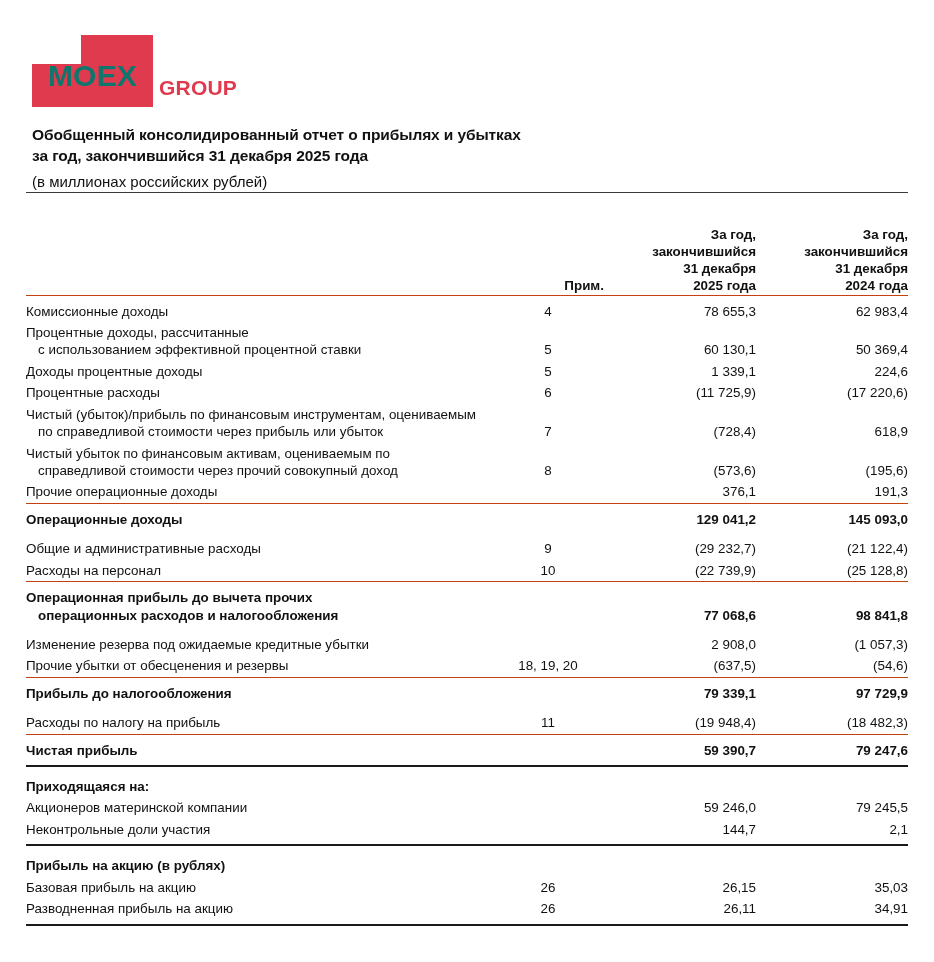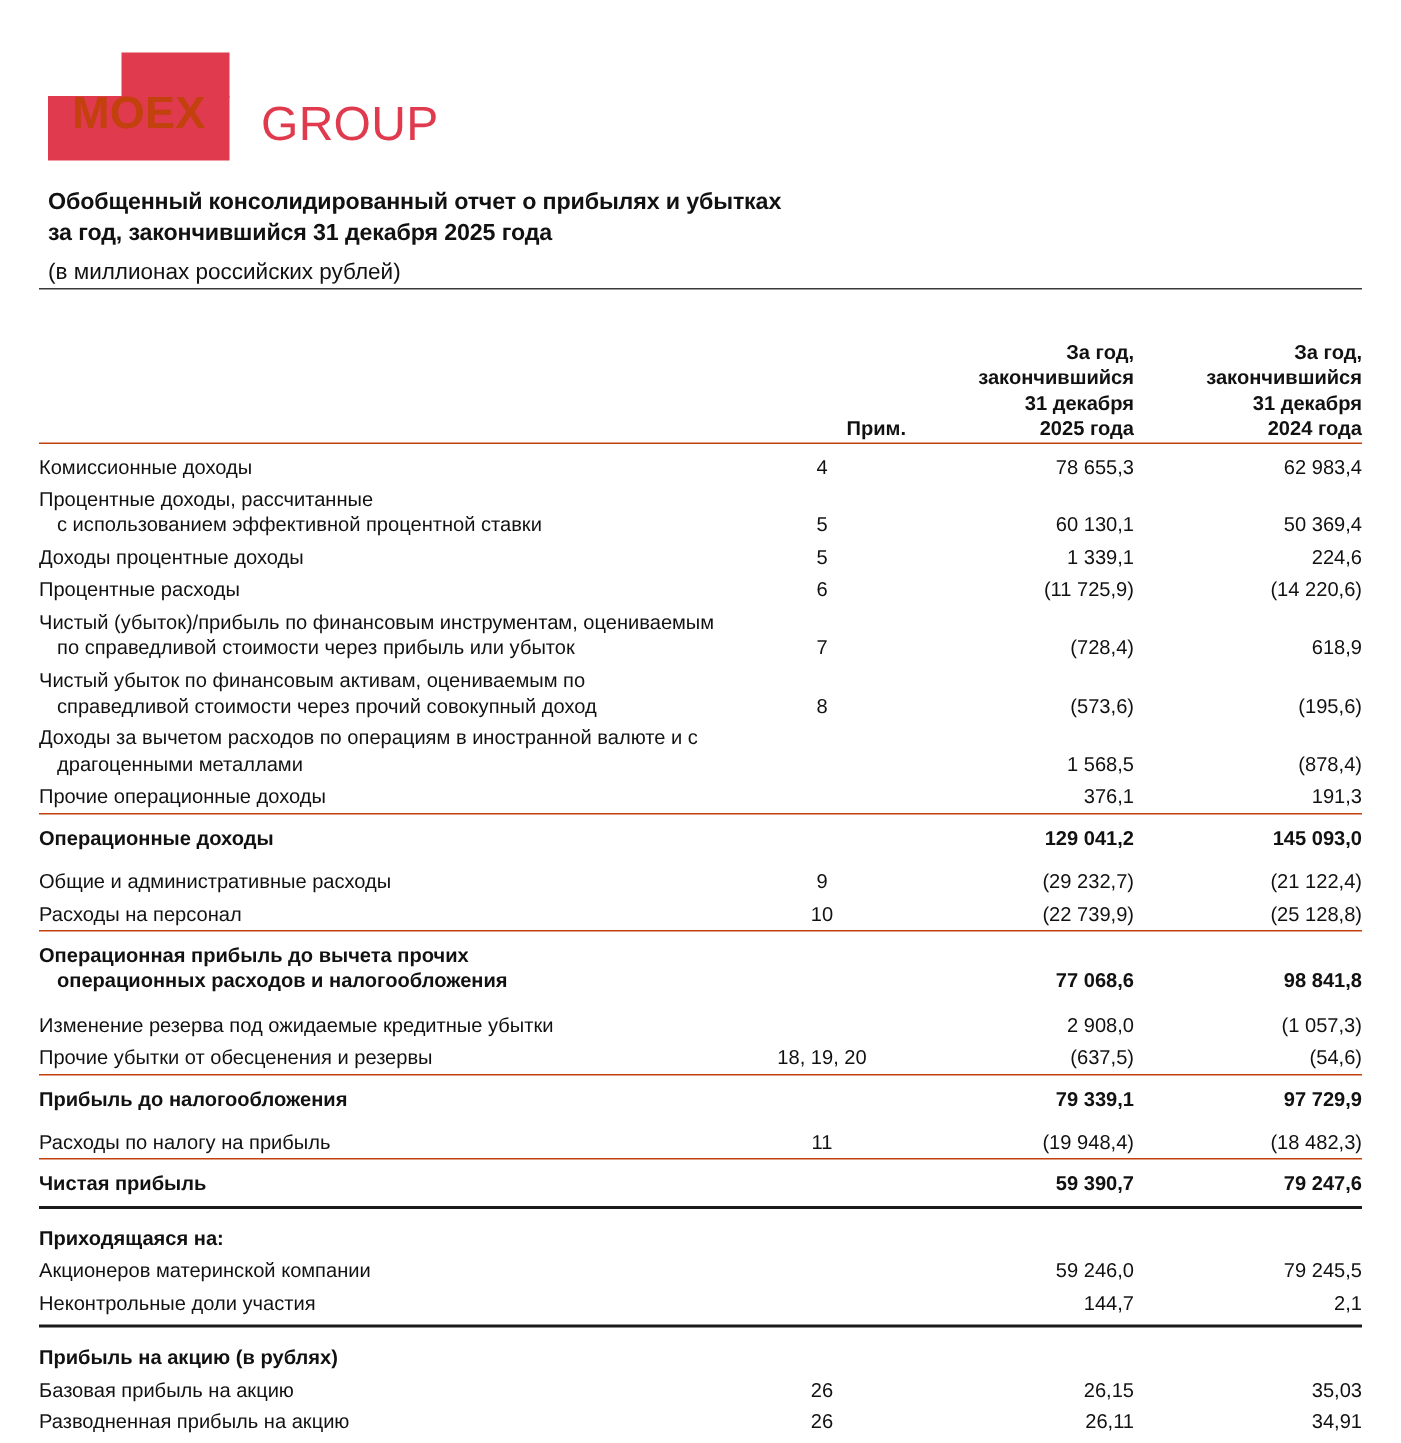"MOEX" .logo-moex { color: #c2410c -> #0f766e }
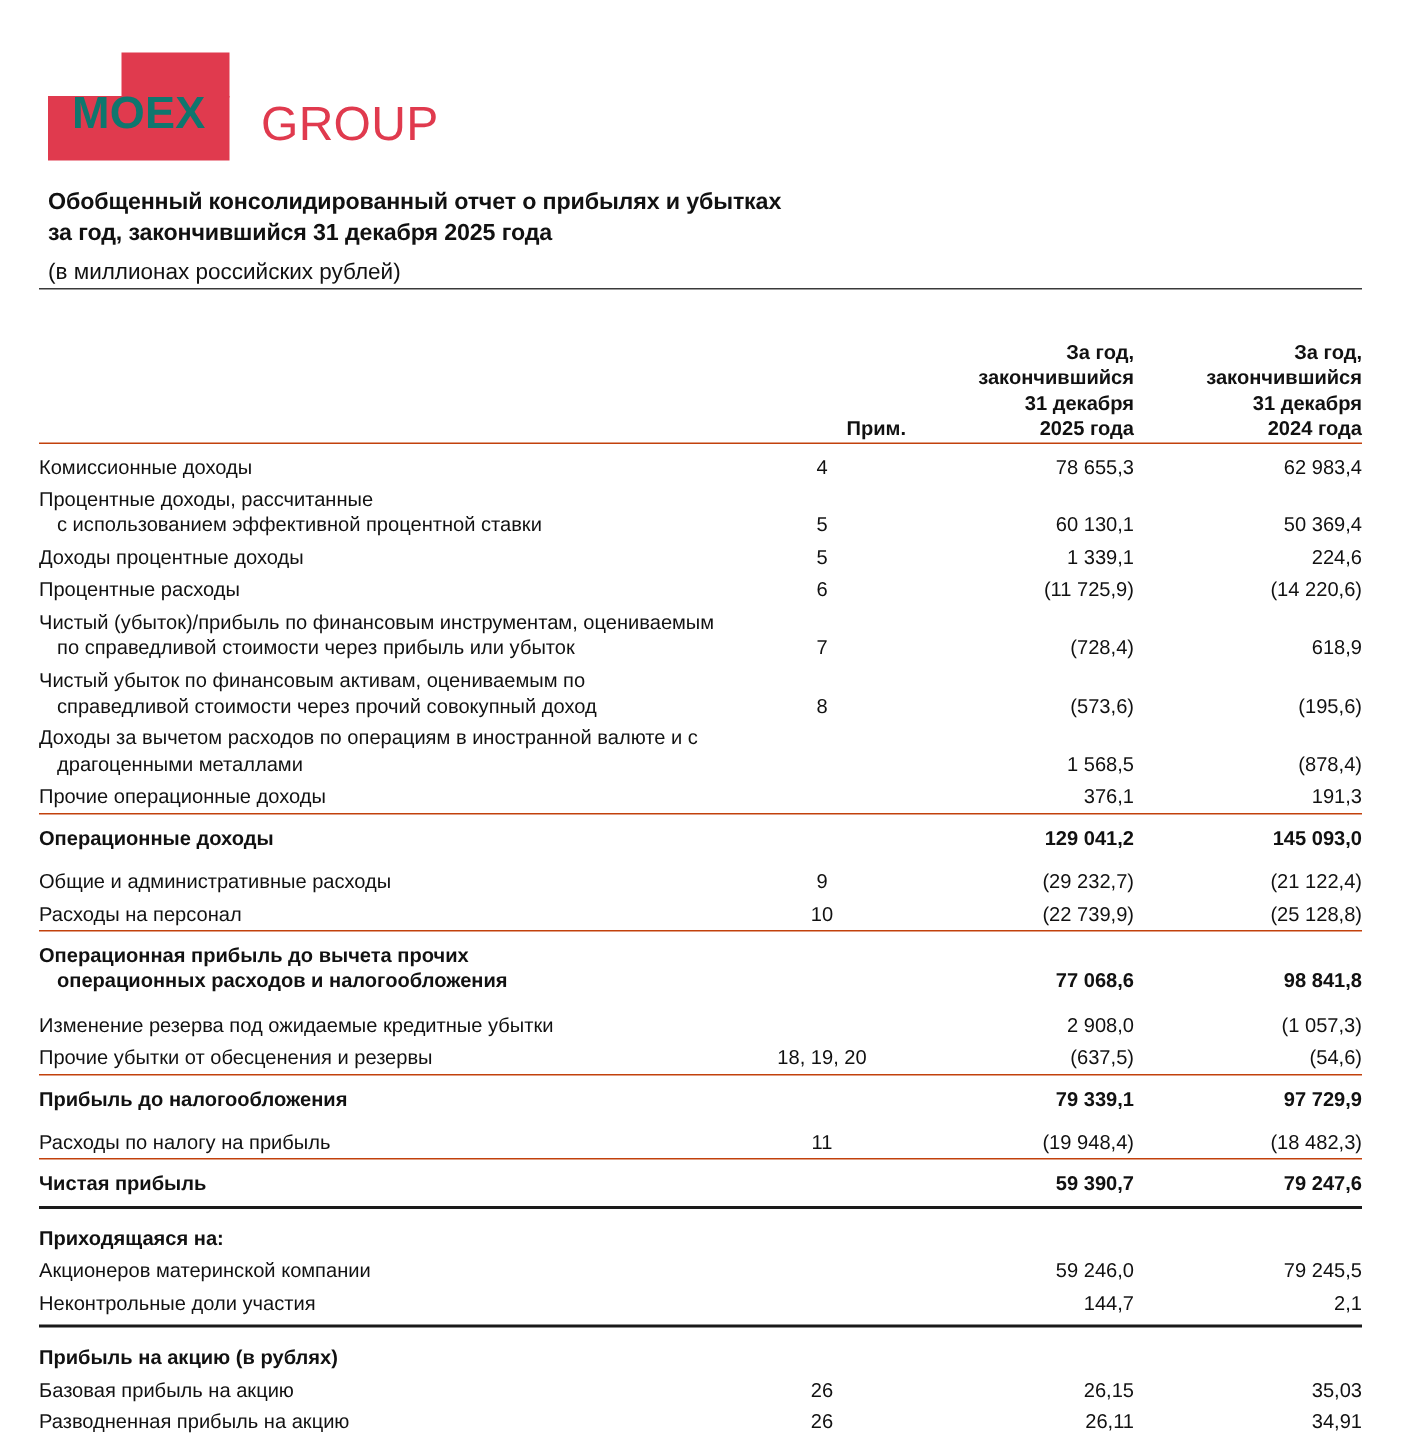"GROUP" .logo-group { font-size: 32px -> 21px; font-weight: normal -> bold; margin-left: 21px -> 6px }
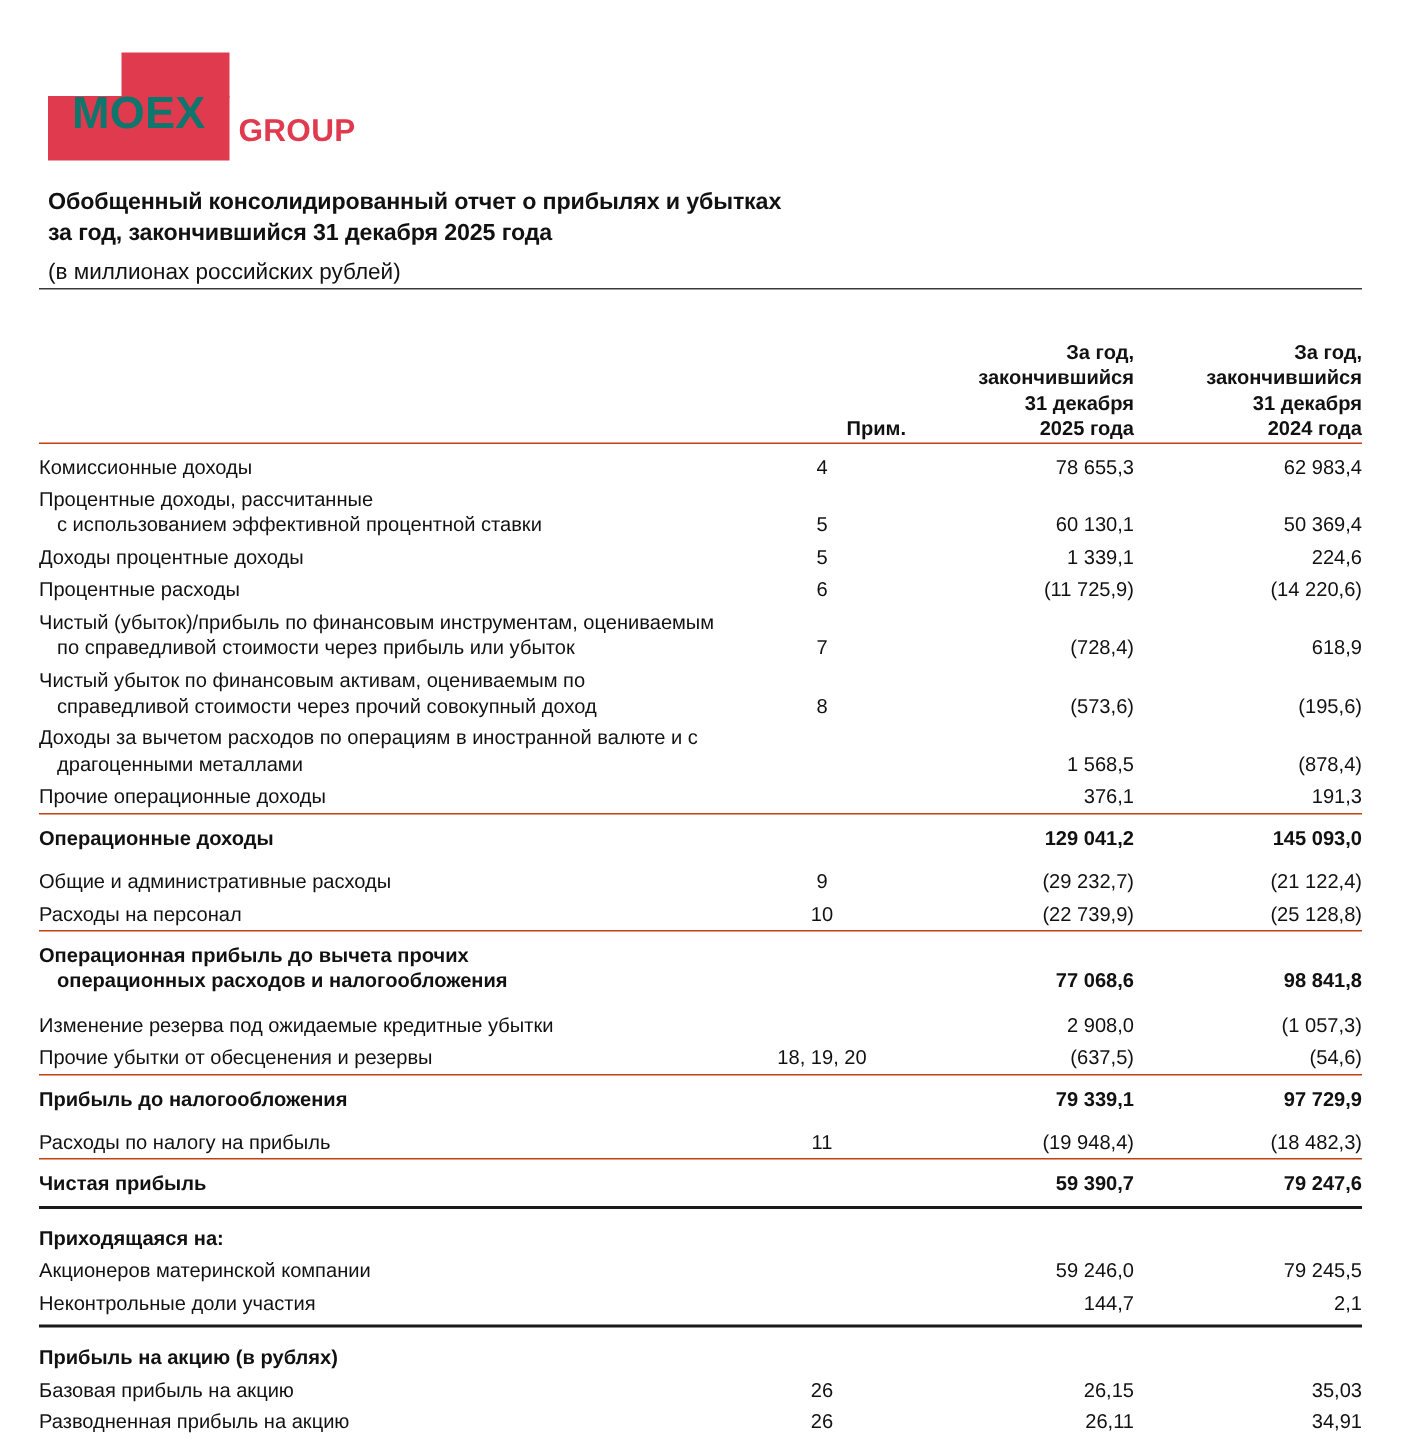"(14 220,6)" td.num { text: 14 220,6 -> 17 220,6 }
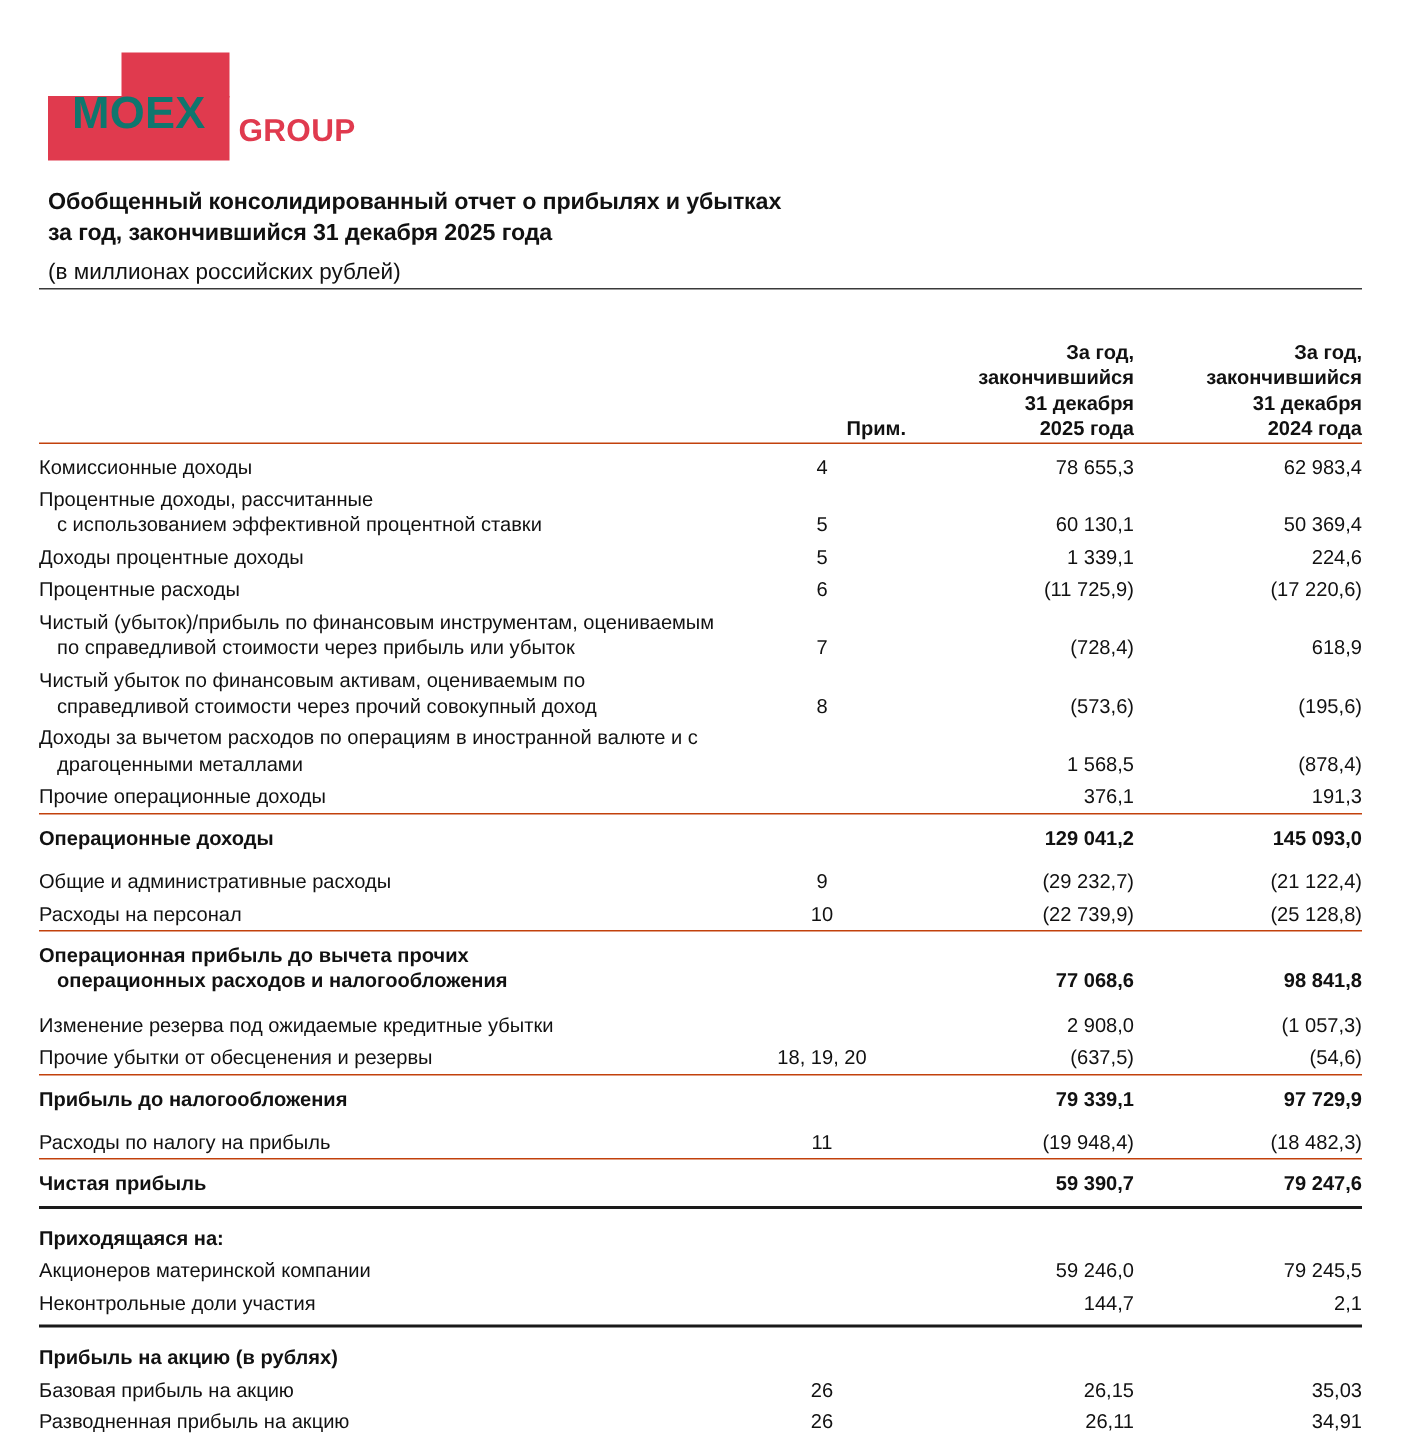"Доходы за вычетом расходов по" tr.row { html: <tr> <td> <span>Доходы за вычетом расходов по операциям в иностранной валюте и с</span> <span>драгоценными металлами</span> </td> <td></td> <td>1 568,5</td> <td>(878,4)</td> </tr> -> none }
